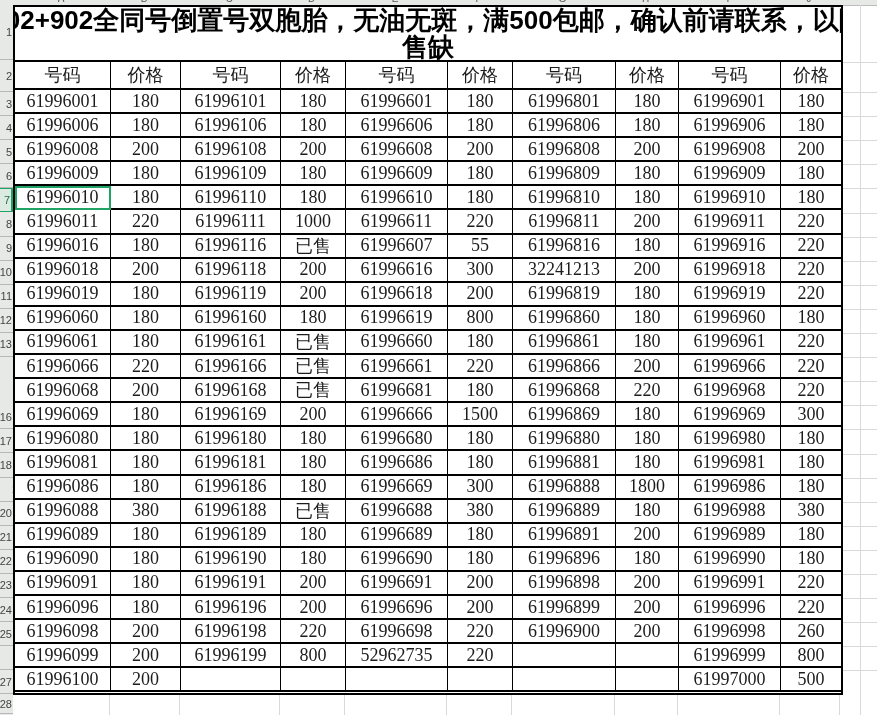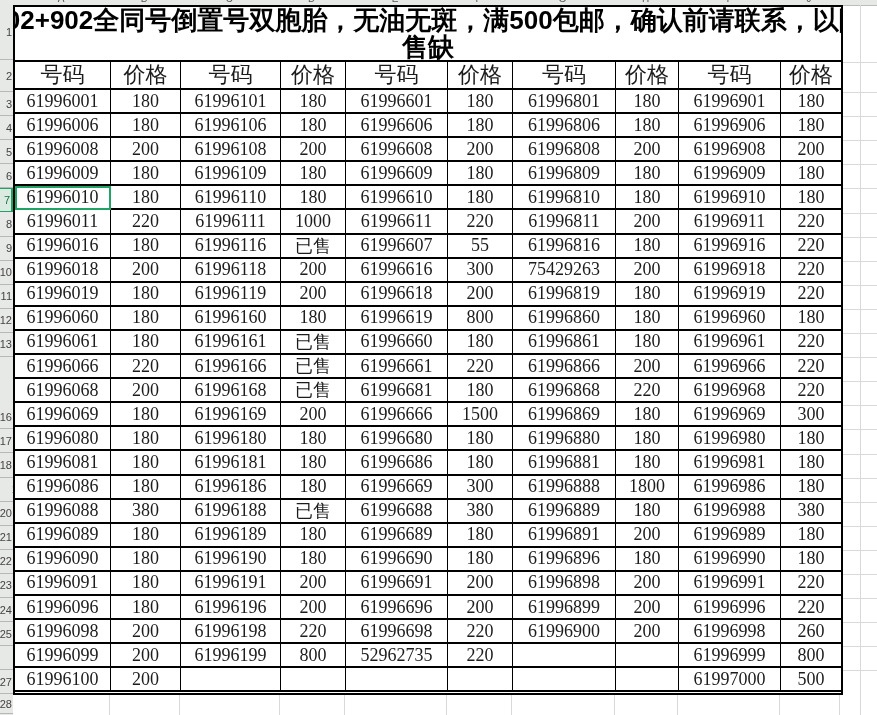"号码" .header-row .cell { font-size: 22px -> 18px }
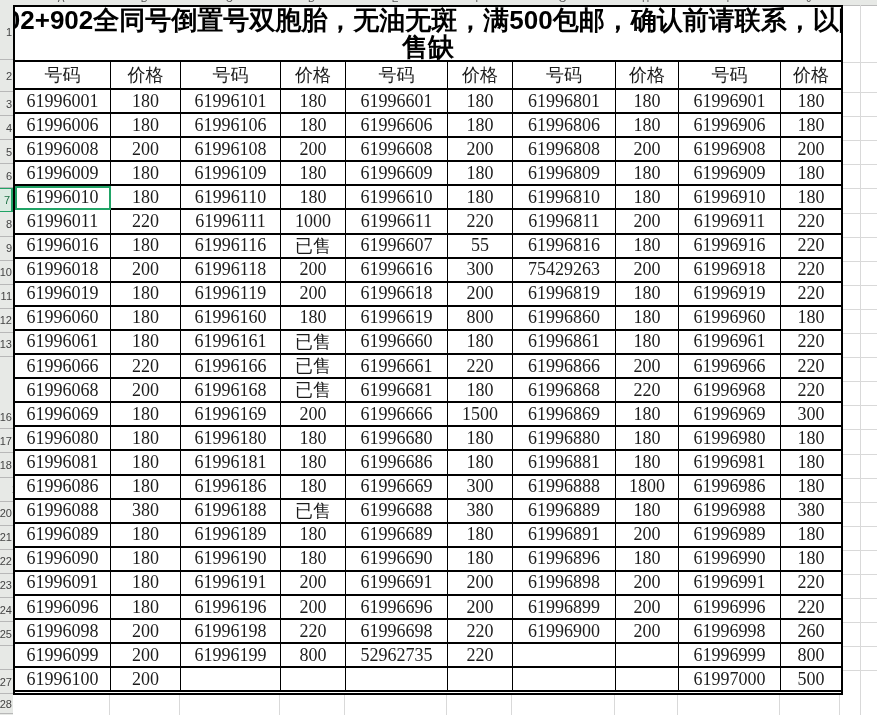"75429263" div.cell { text: 75429263 -> 32241213 }
